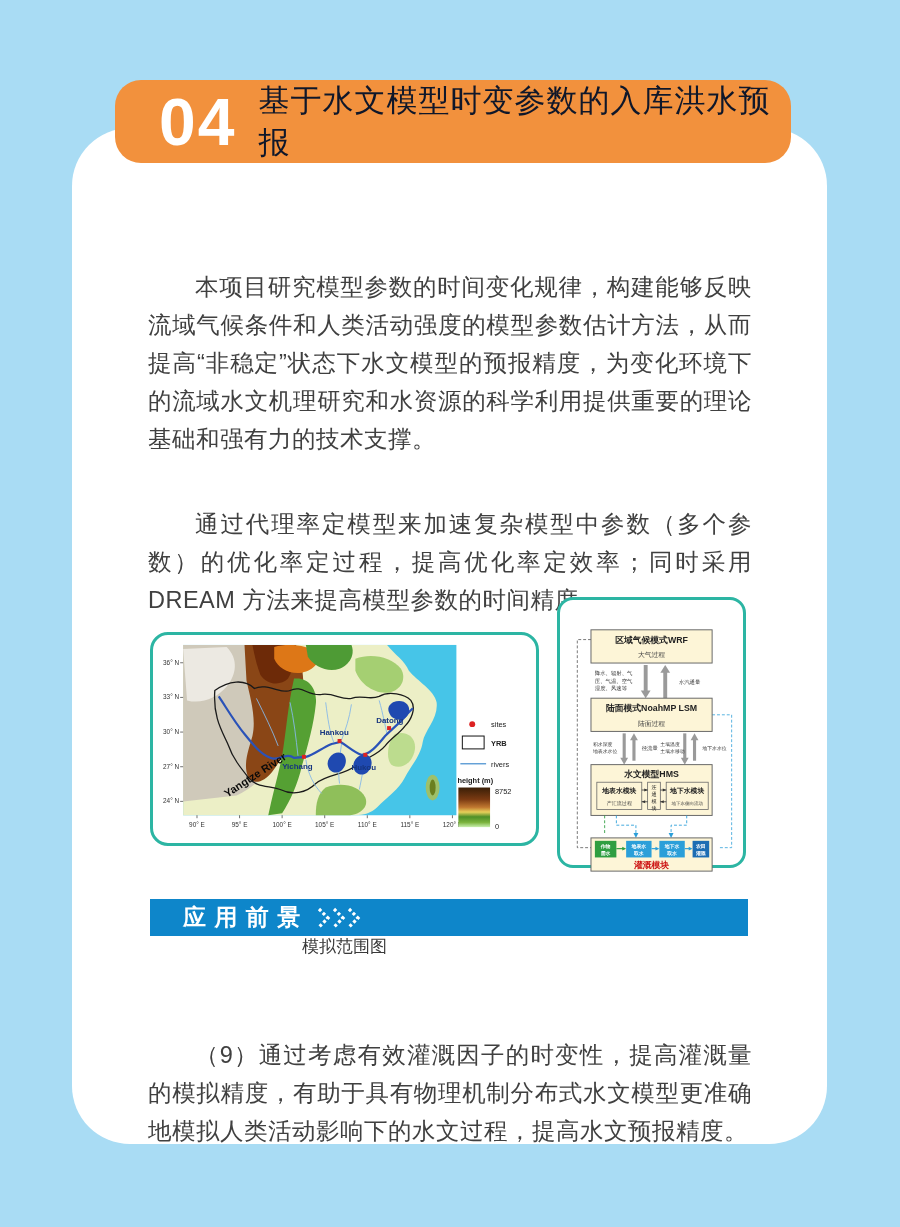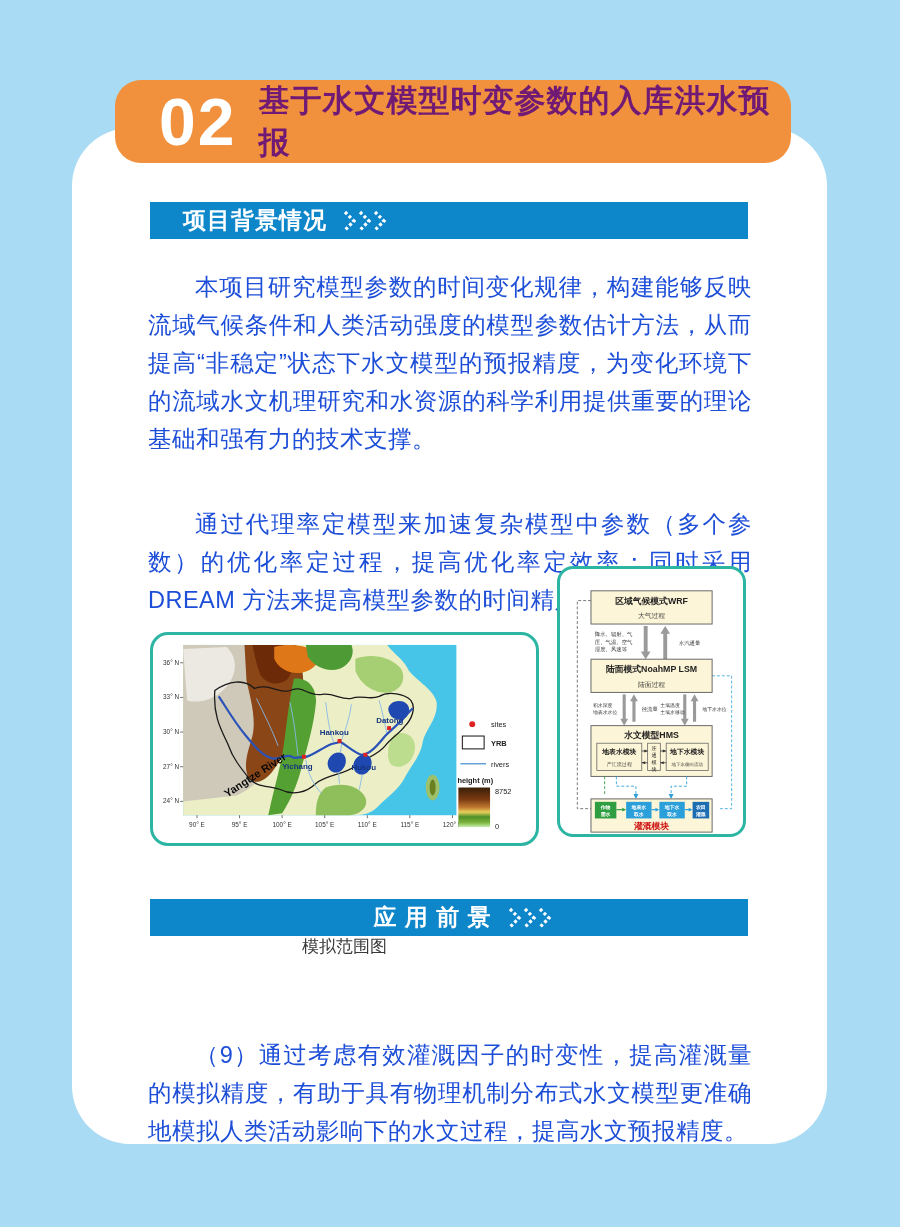"02" span.banner-number { text: 02 -> 04 }
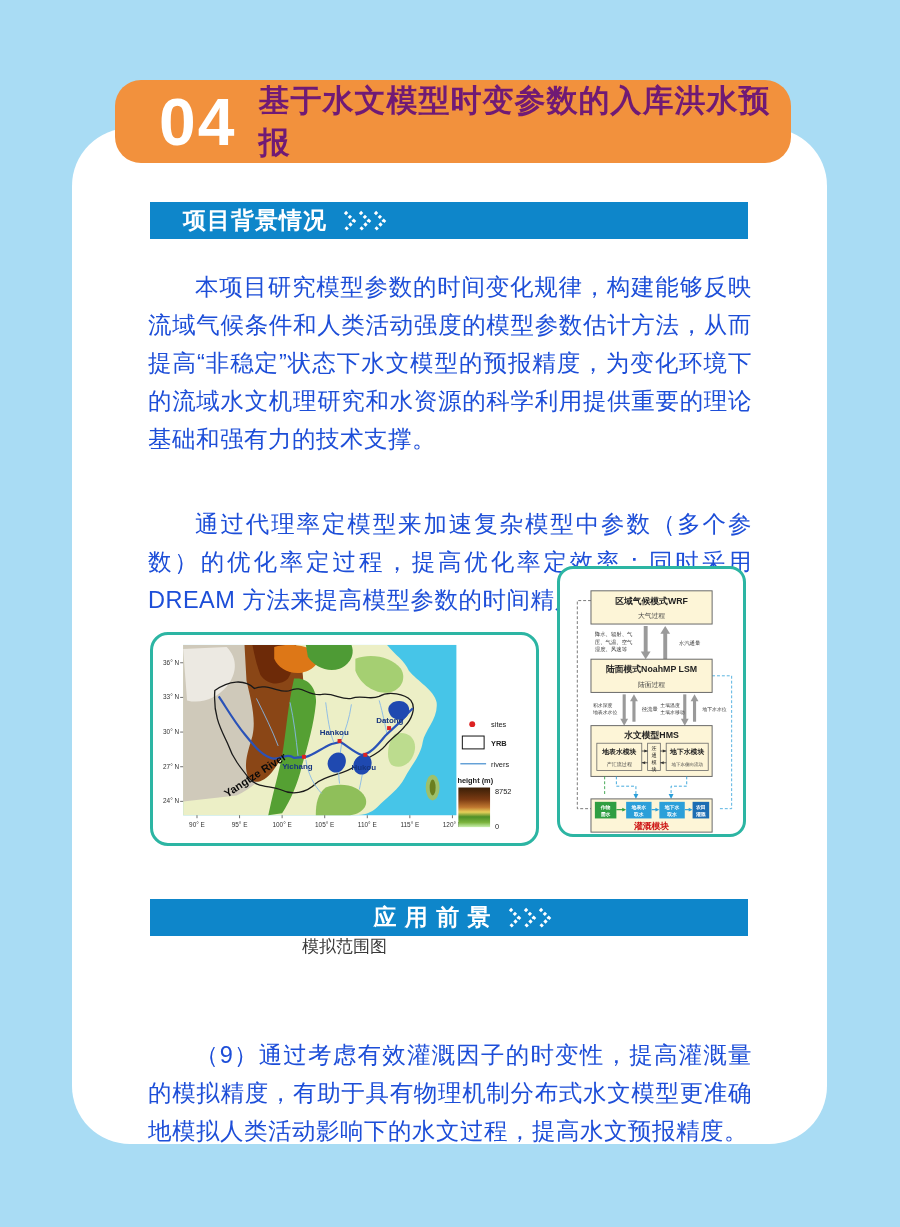"基于水文模型时变参数的入库洪水预报" .banner-title { color: #701a75 -> #0f172a; font-weight: bold -> normal }
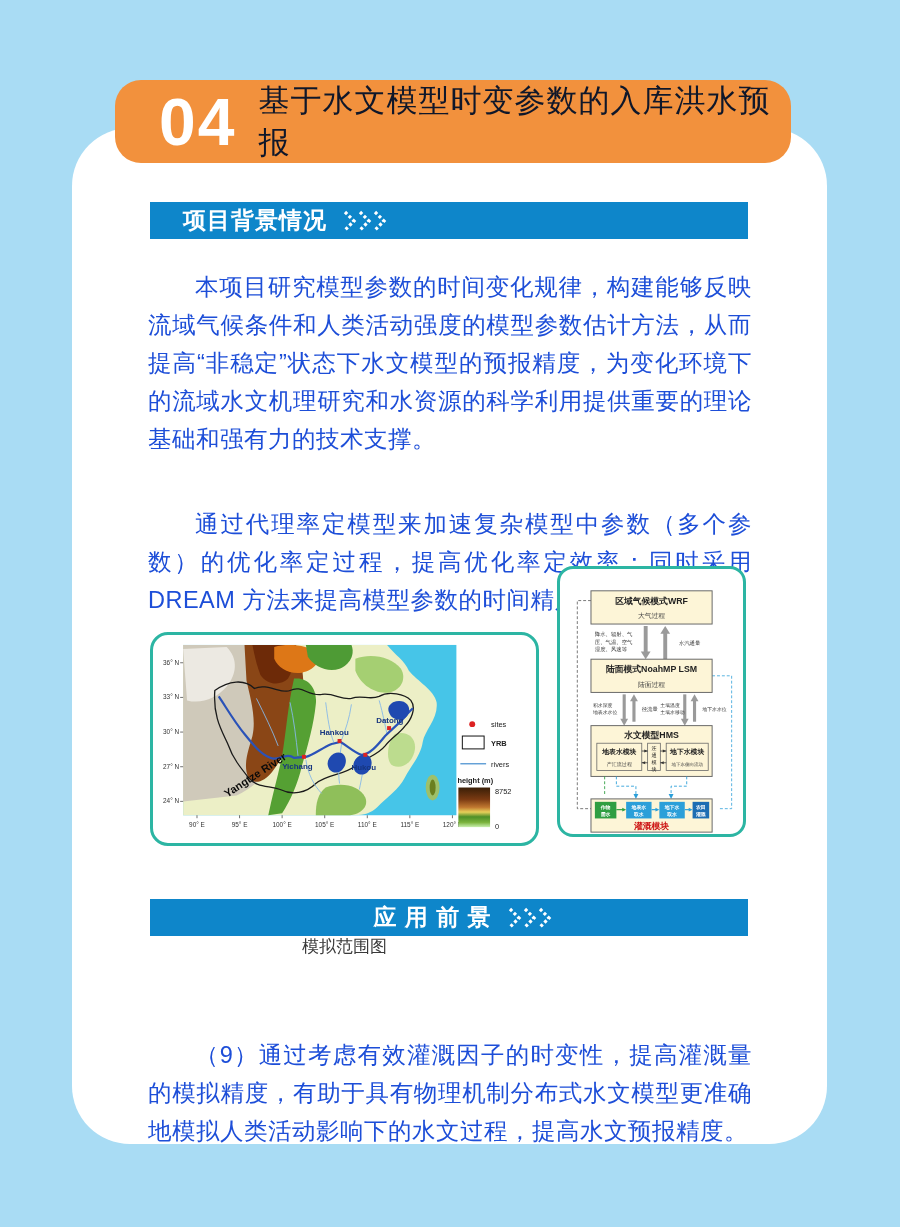"项目背景情况" div.section-bar { html: <div> <span>项目背景情况</span> <span> <svg> <polyline></polyline> <polyline></polyline> <polyline></polyline> </svg> </span> </div> -> none }
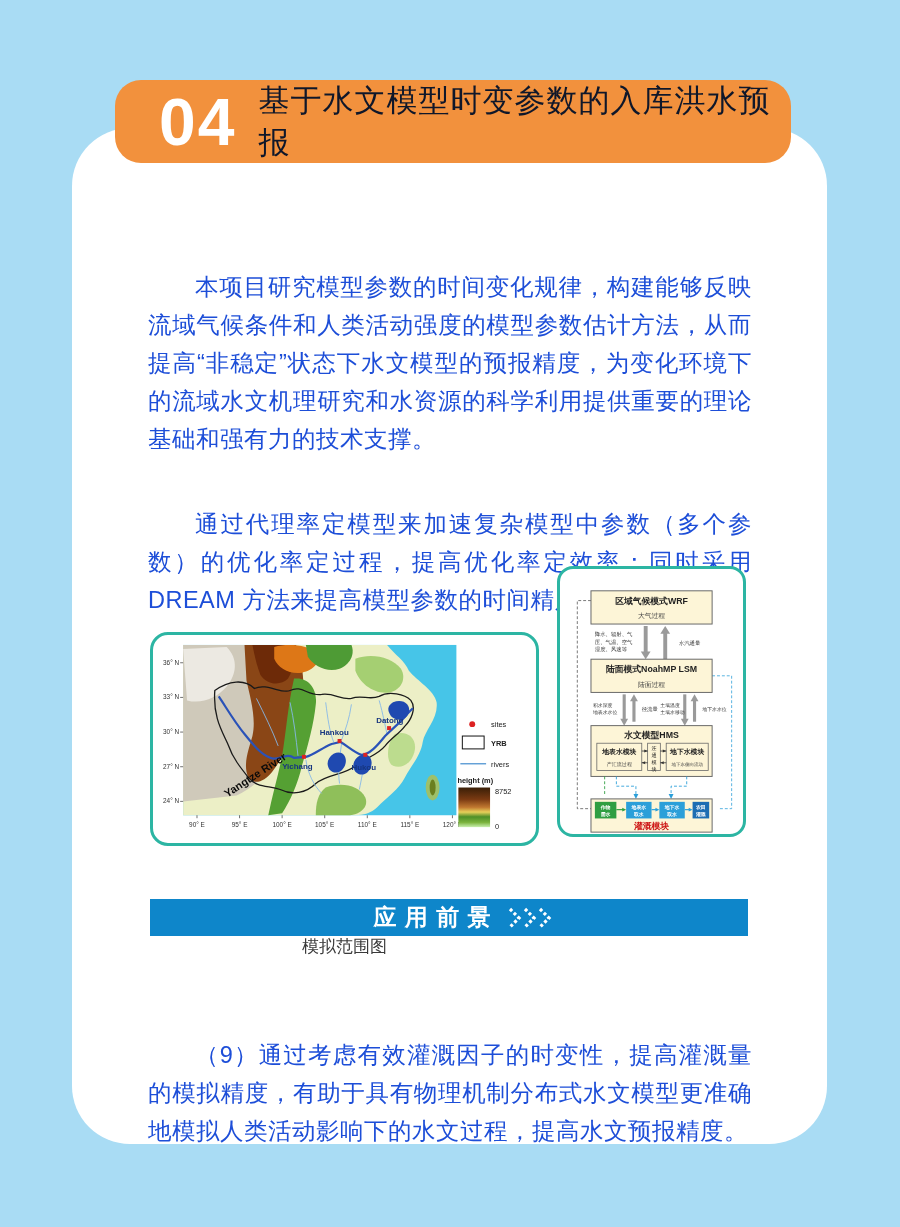"本项目研究模型参数的时间变化规律，构建能够反映流域气候条件和人类活动强度的模型参" .para { color: #1d4ed8 -> #404040 }
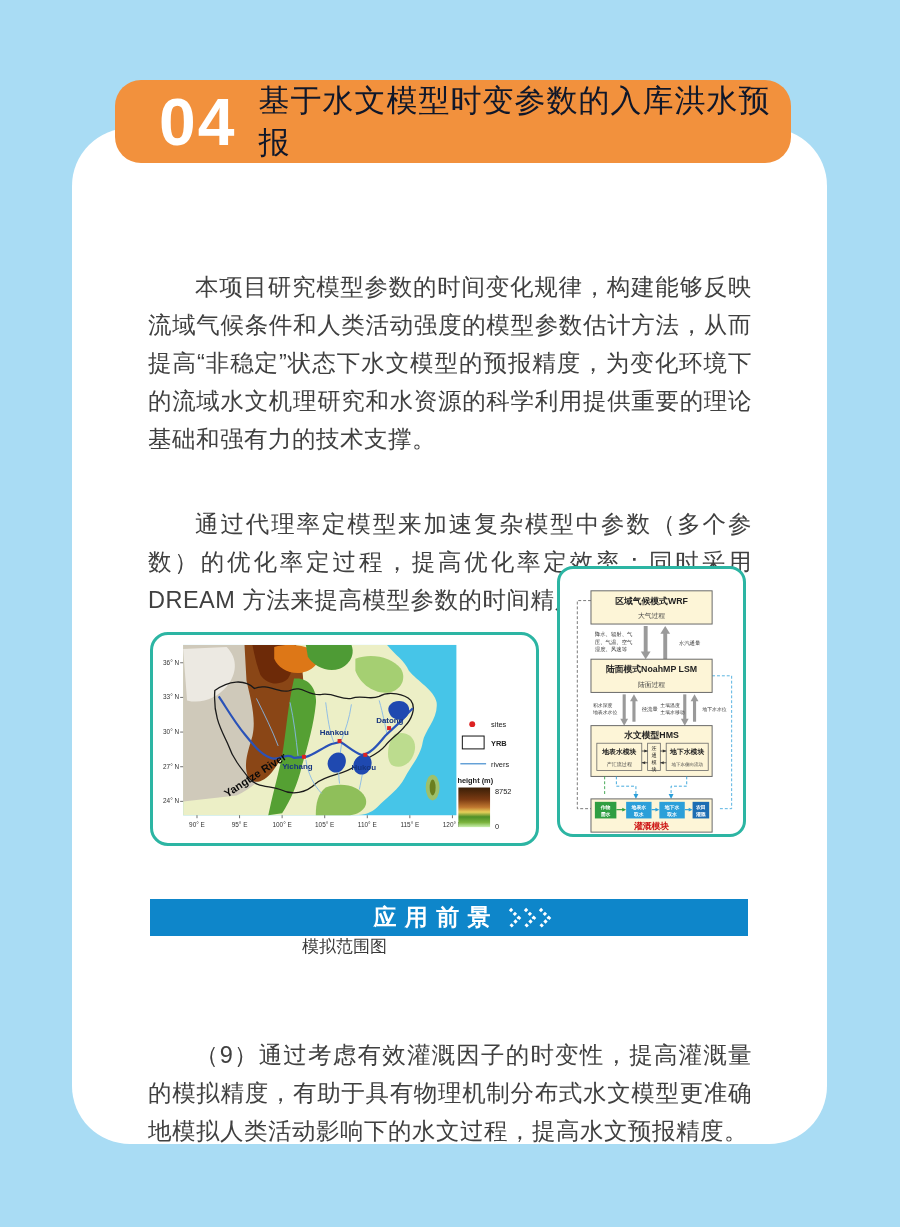"区域气候模式WRF" .fig-model { padding: 14px 2px -> 22px 2px; top: 566px -> 597px }
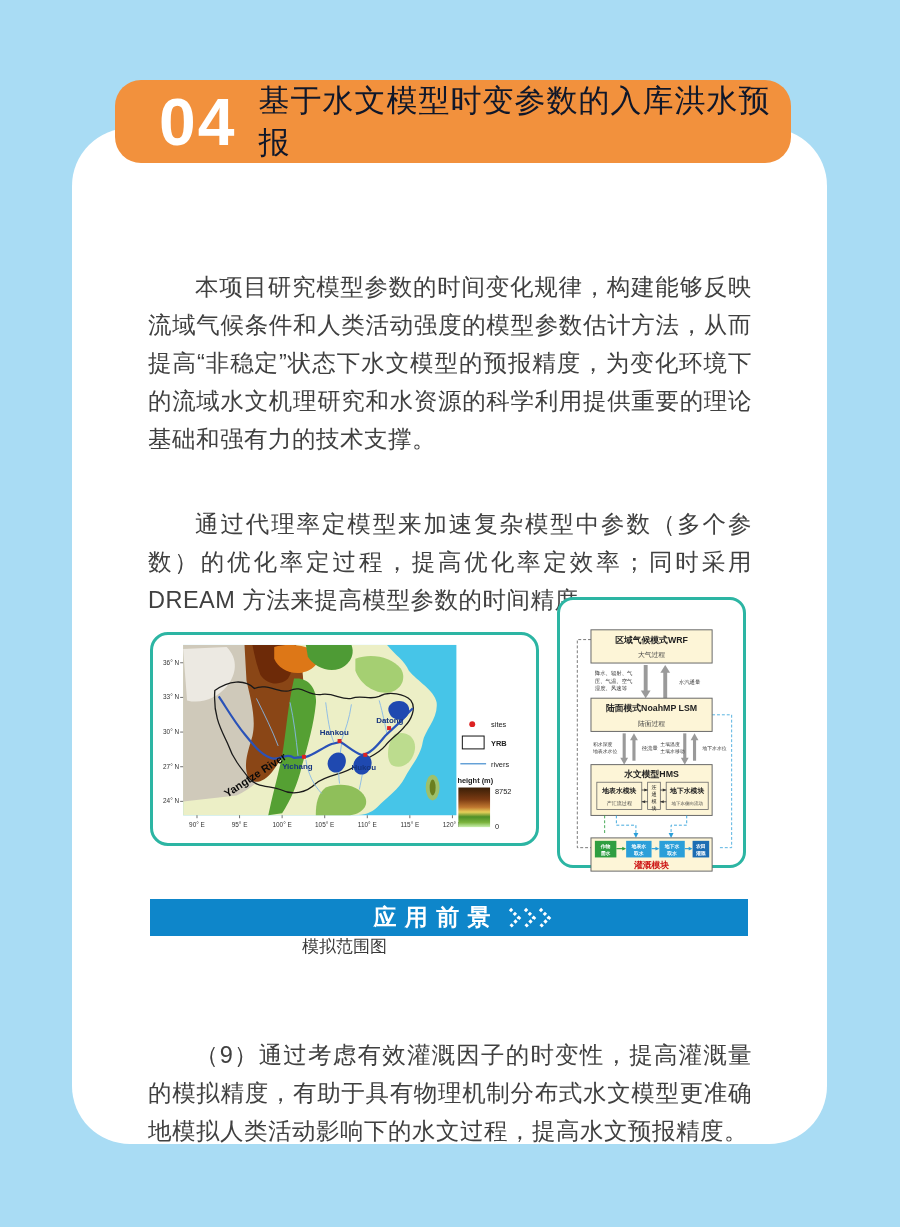"应 用 前 景" div.section-bar { justify-content: center -> none }
